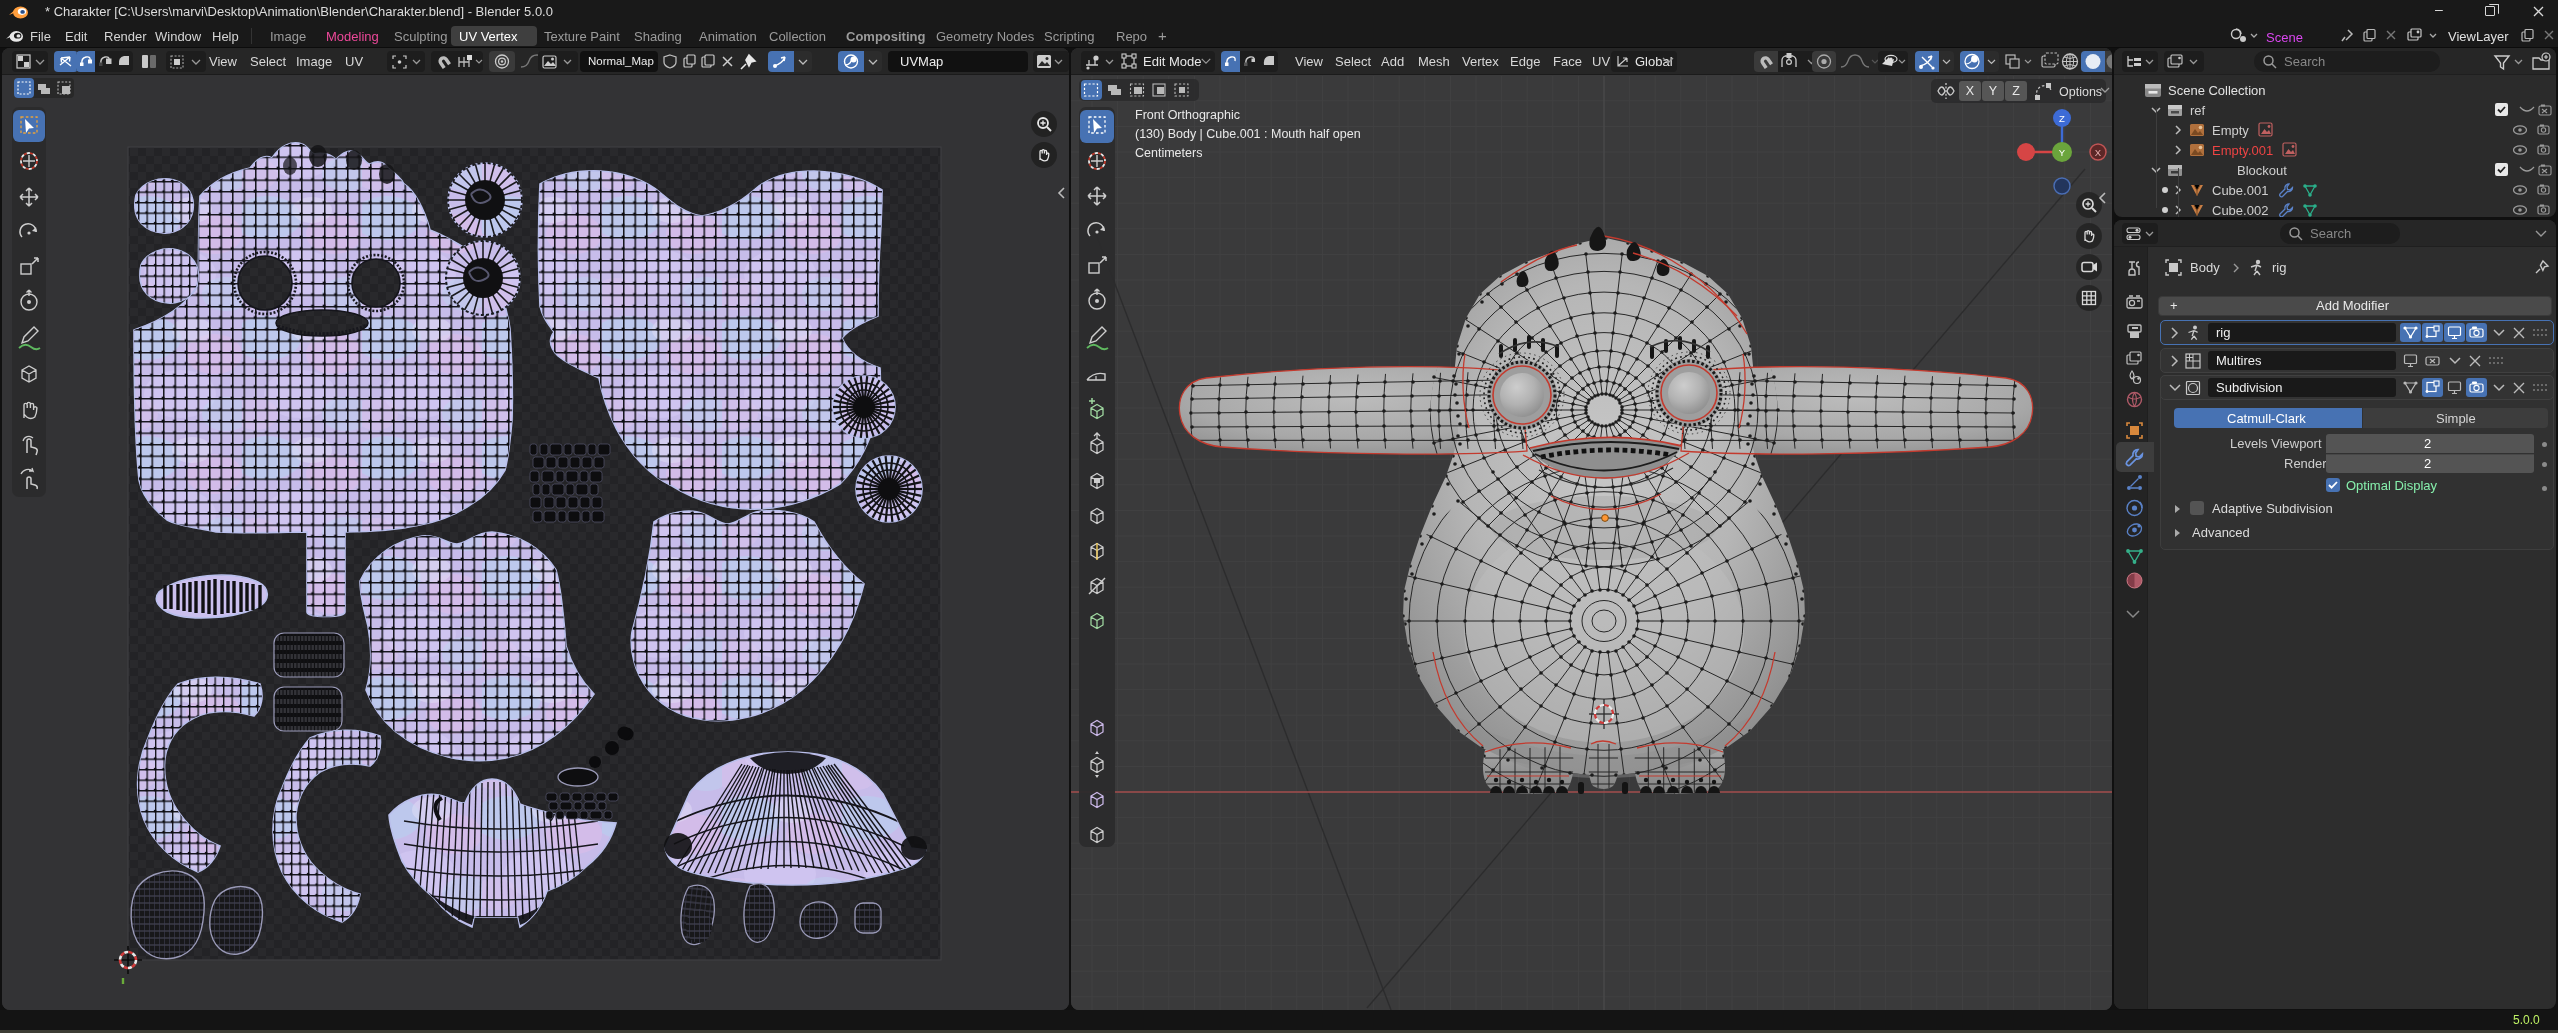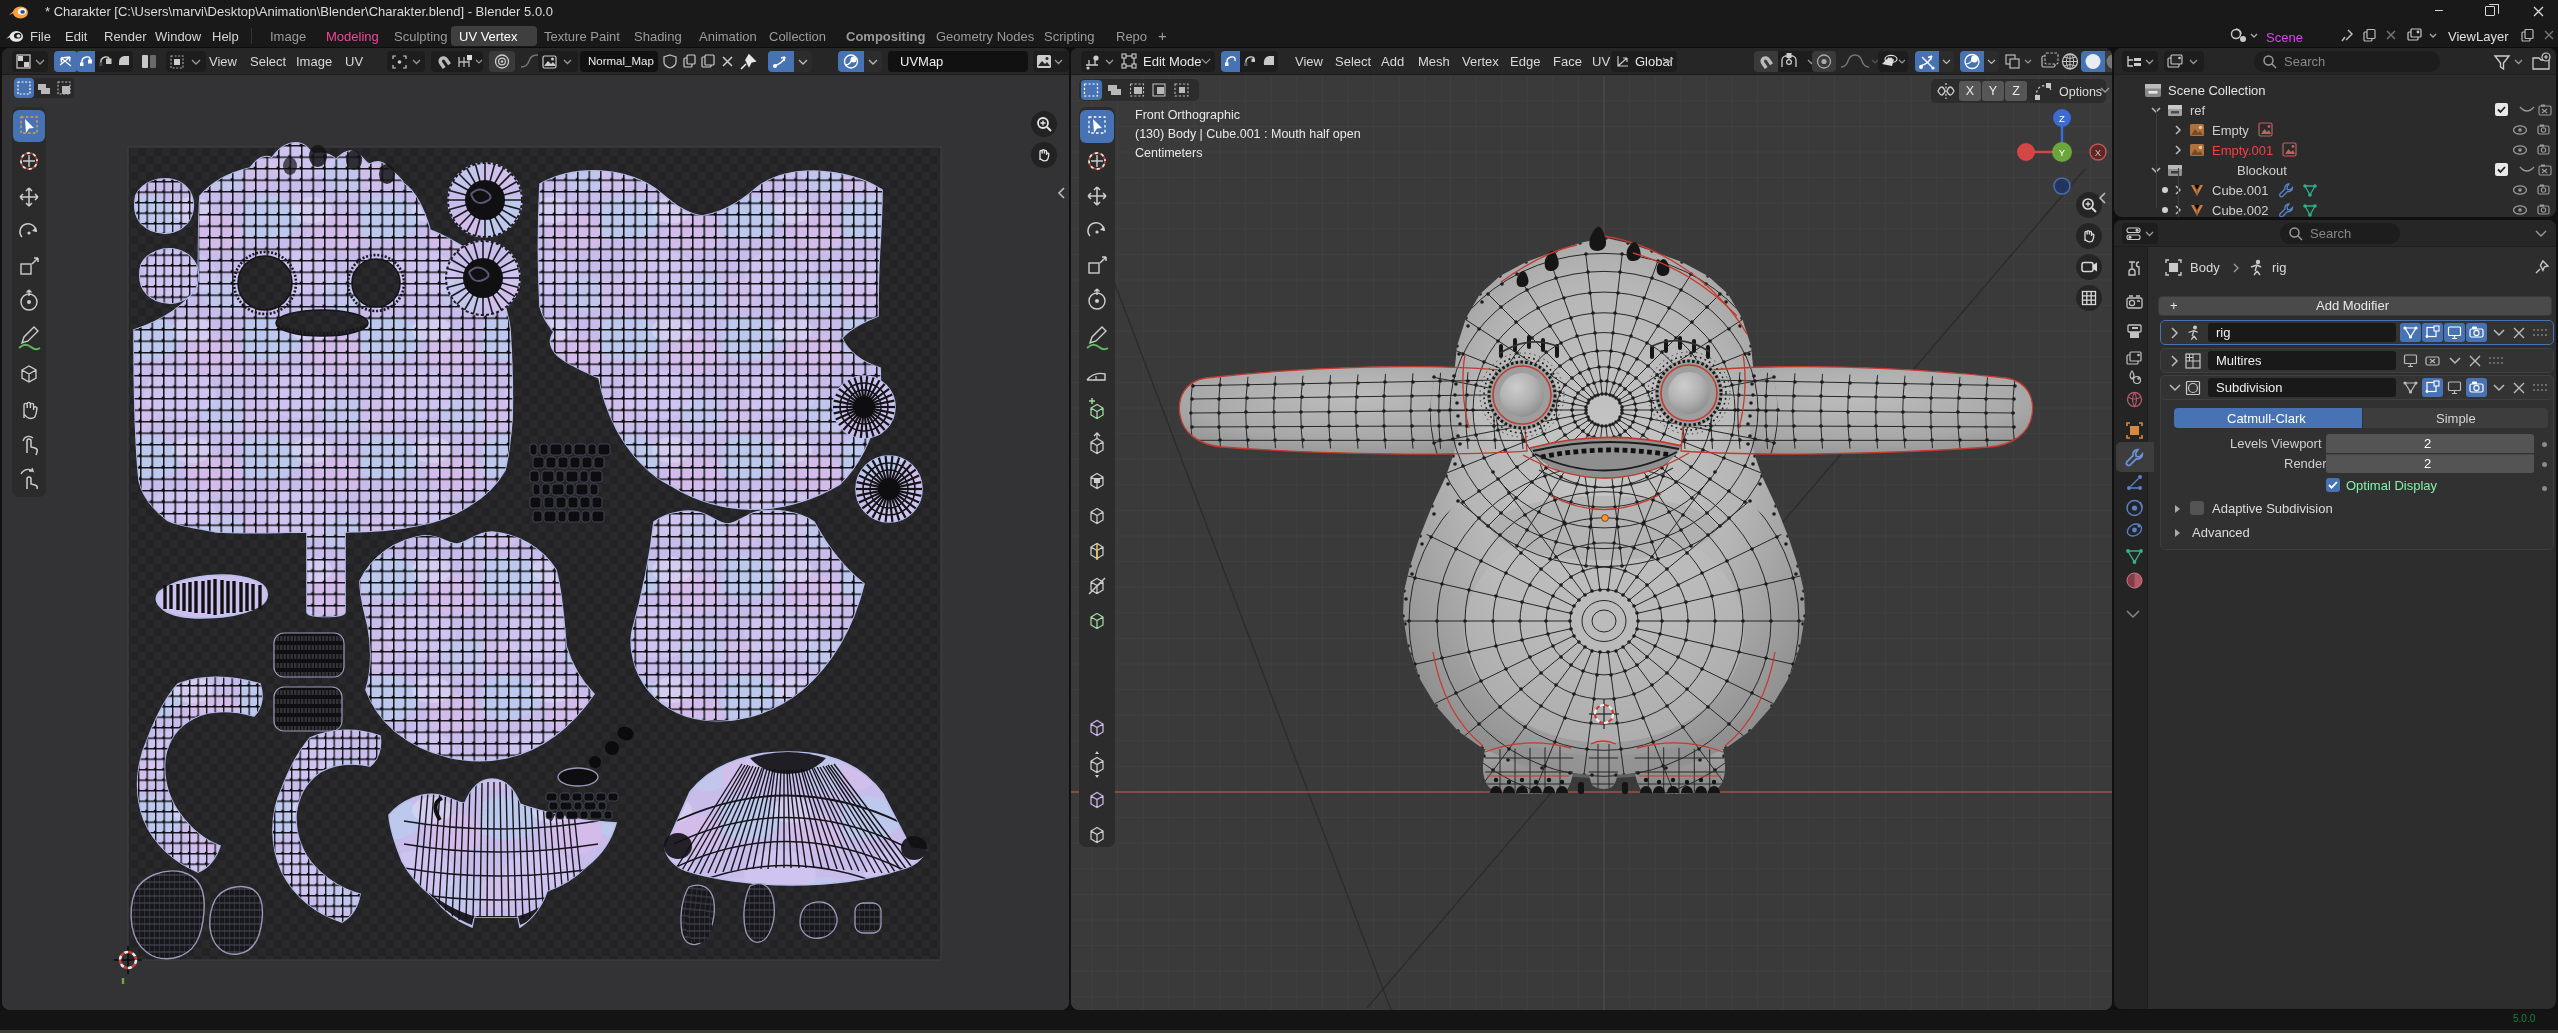"5.0.0" div.txt { color: #15803d -> #bef264; font-size: 10px -> 12px }
